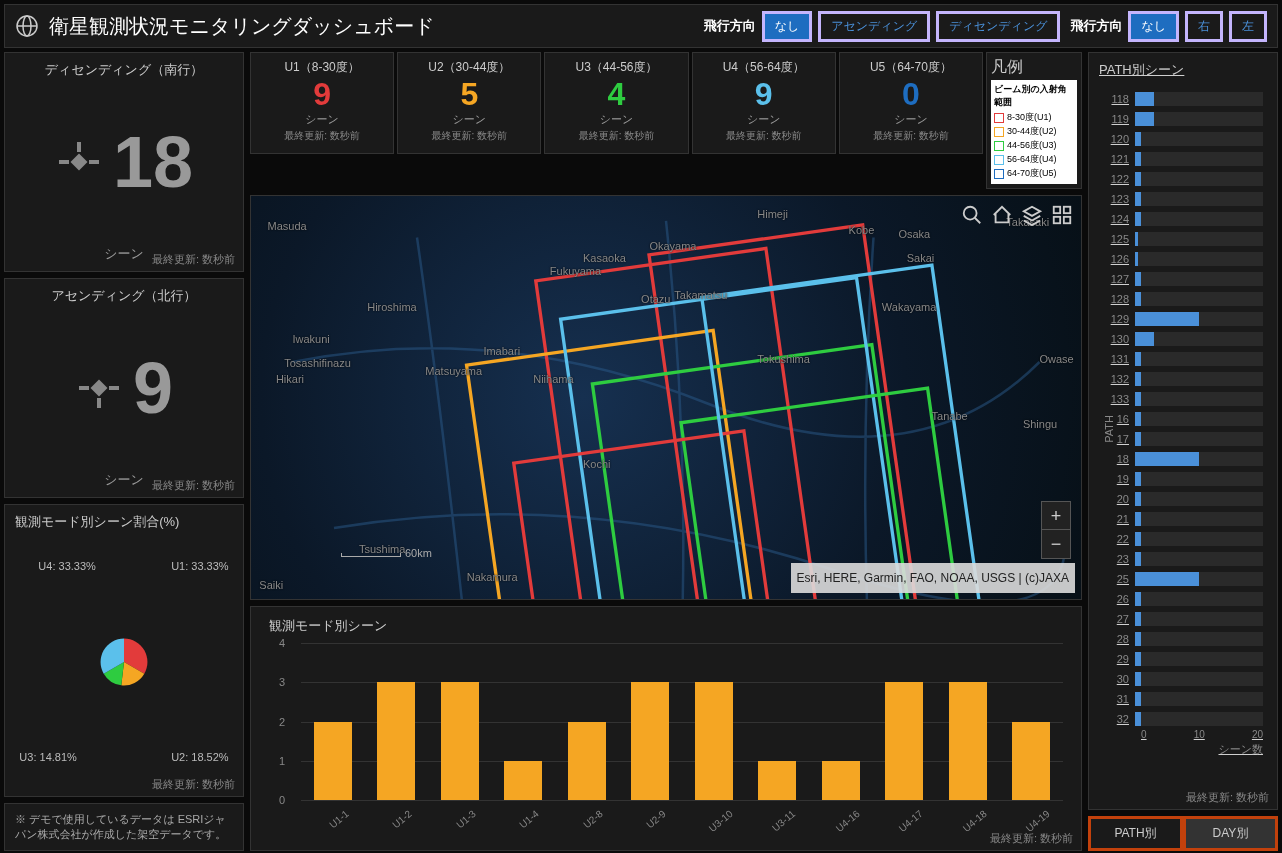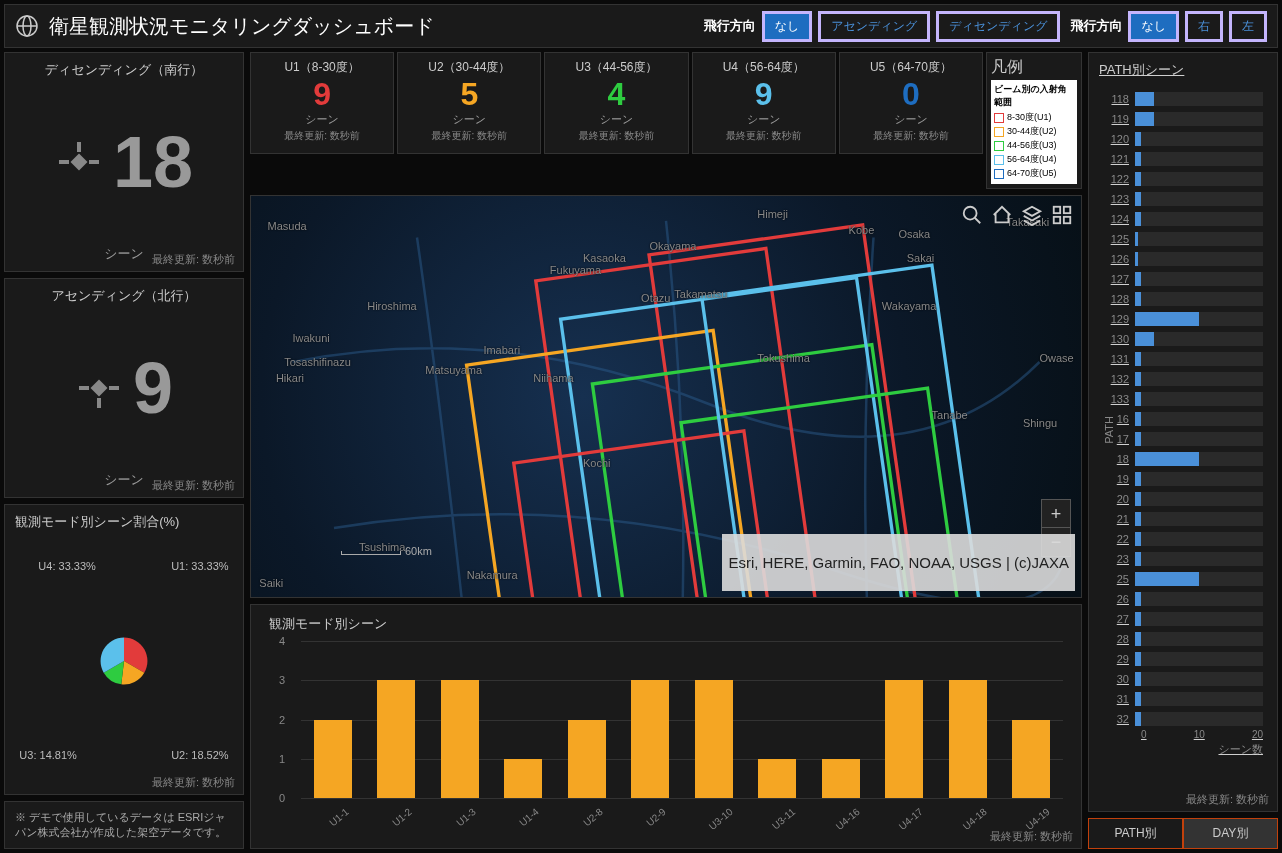"Esri, HERE, Garmin, FAO, NOAA," .map-attrib { font-size: 15px -> 12px; padding: 20px 6px -> 8px 6px }
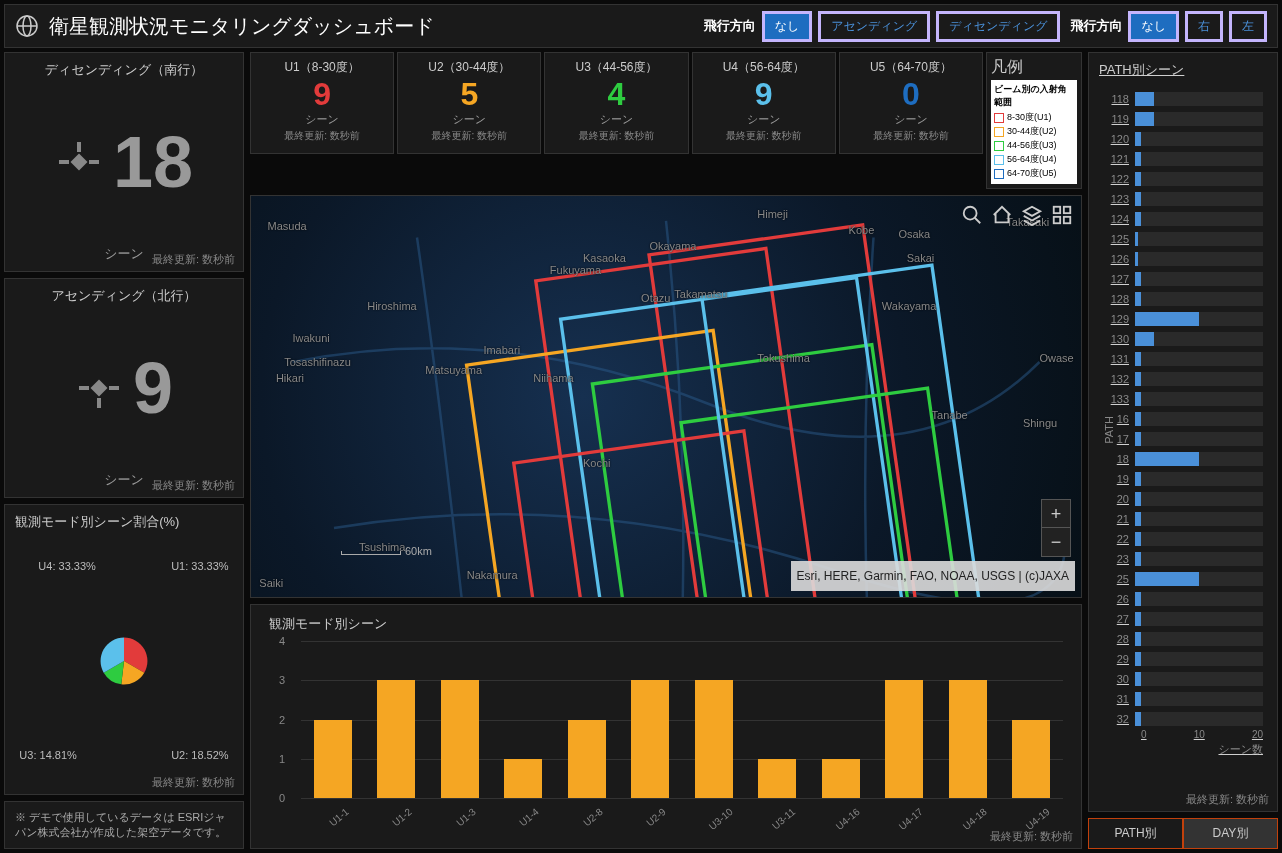"PATH別" .tab-btn { border: 1px solid #c2410c -> 3px solid #c2410c }
